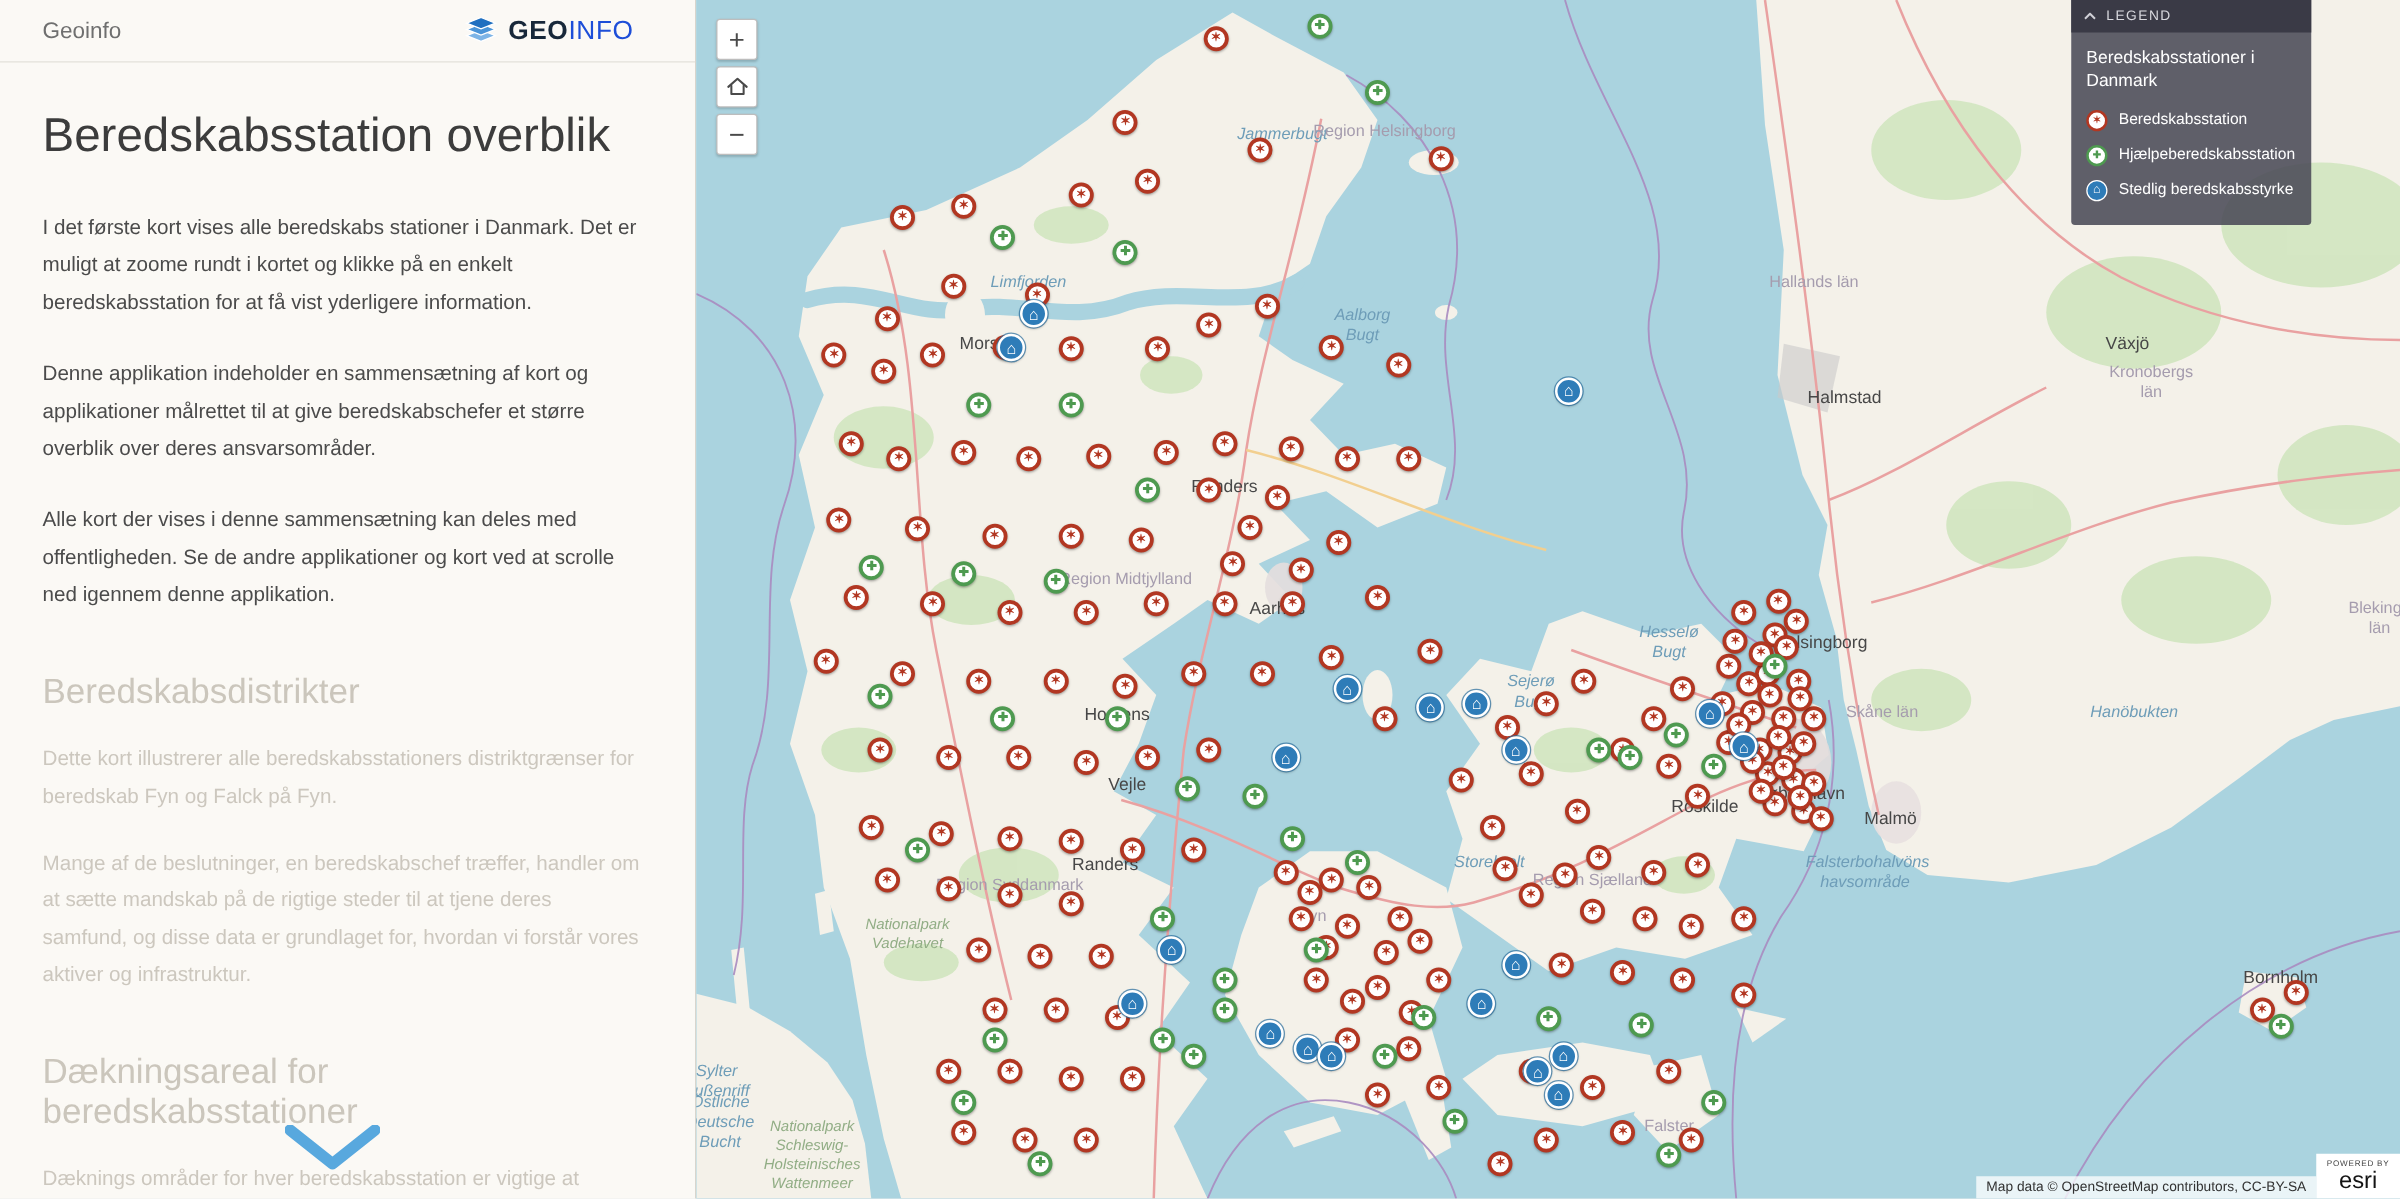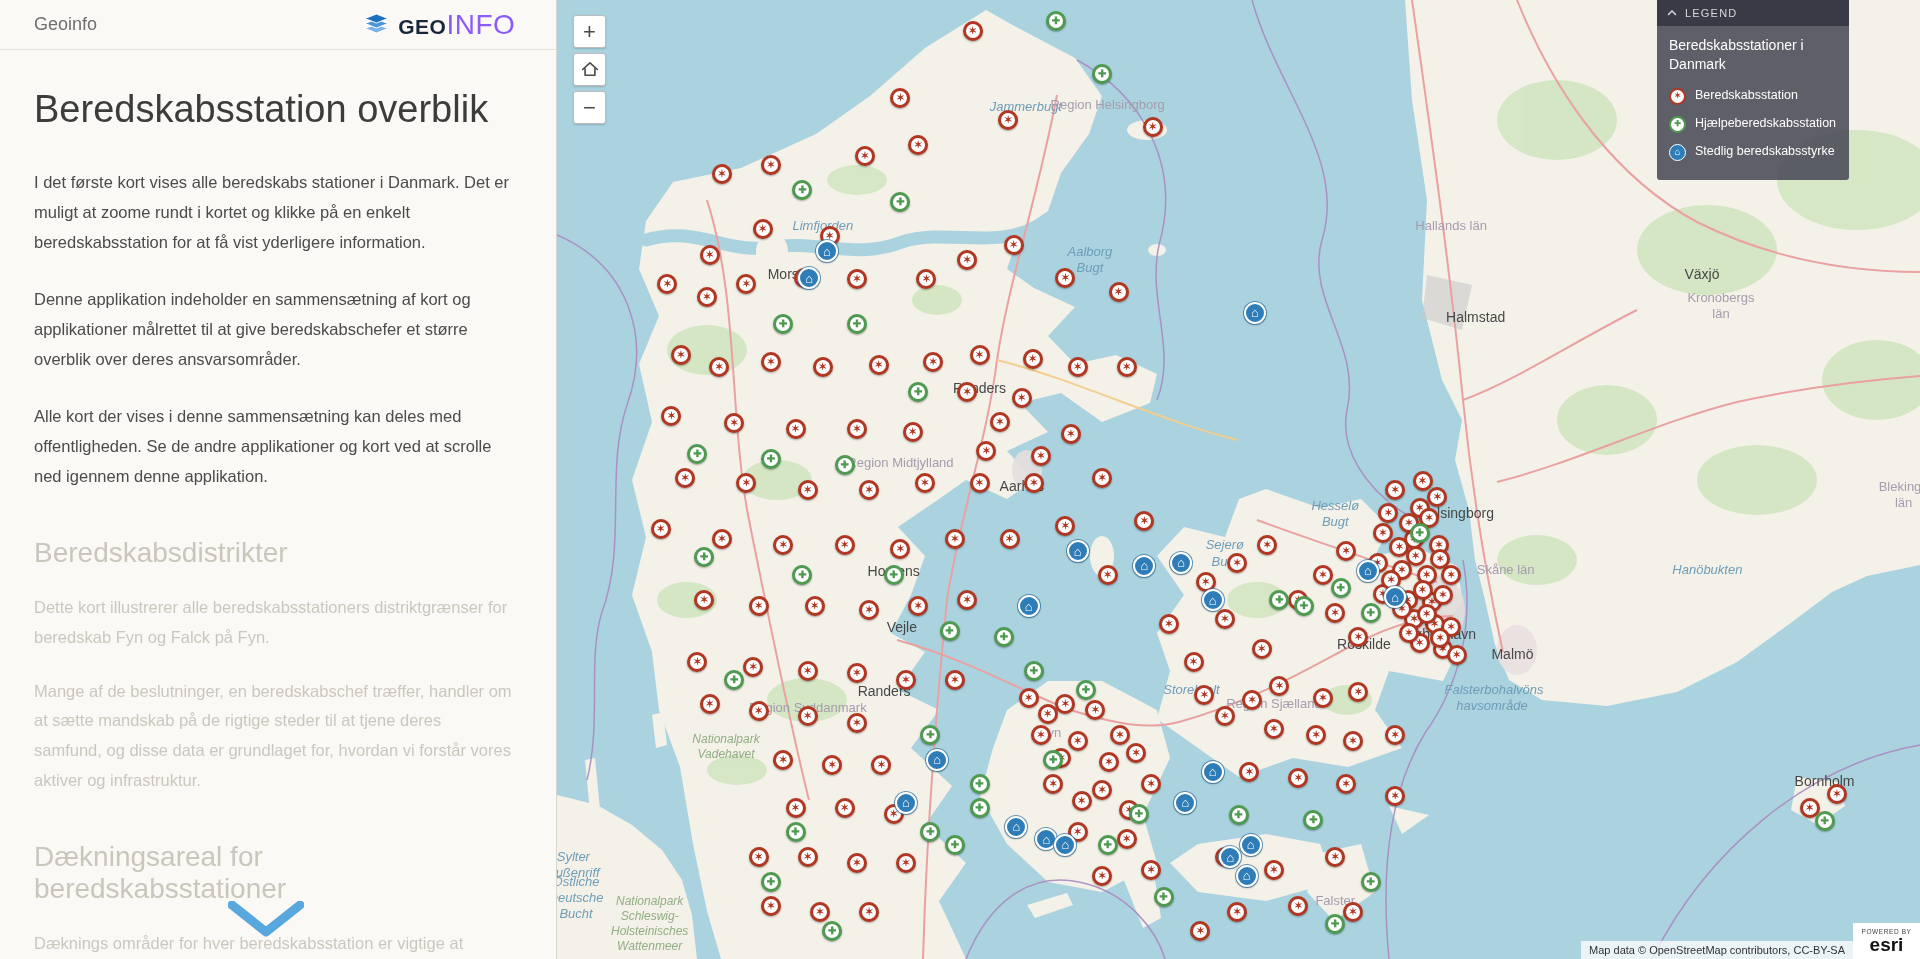"INFO" .logo-info { color: #8b5cf6 -> #1d4ed8; font-size: 28px -> 21px }
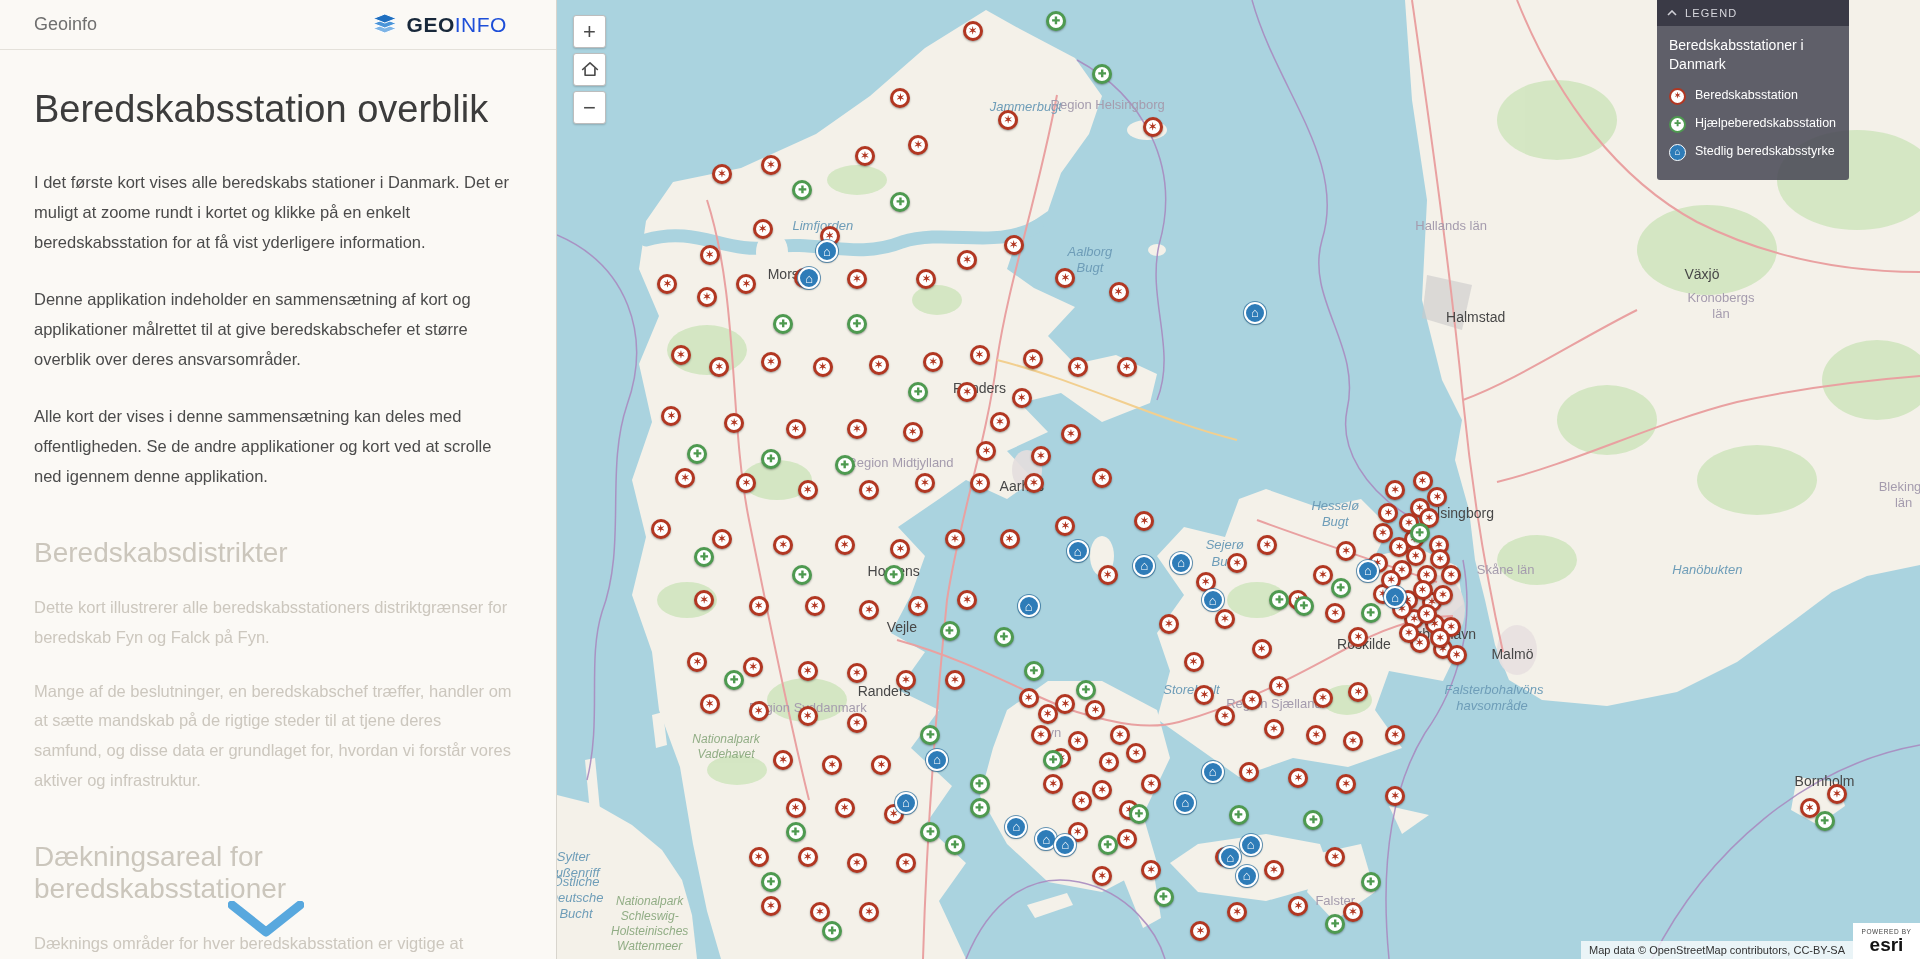"esri" .esri { font-weight: bold -> normal }
